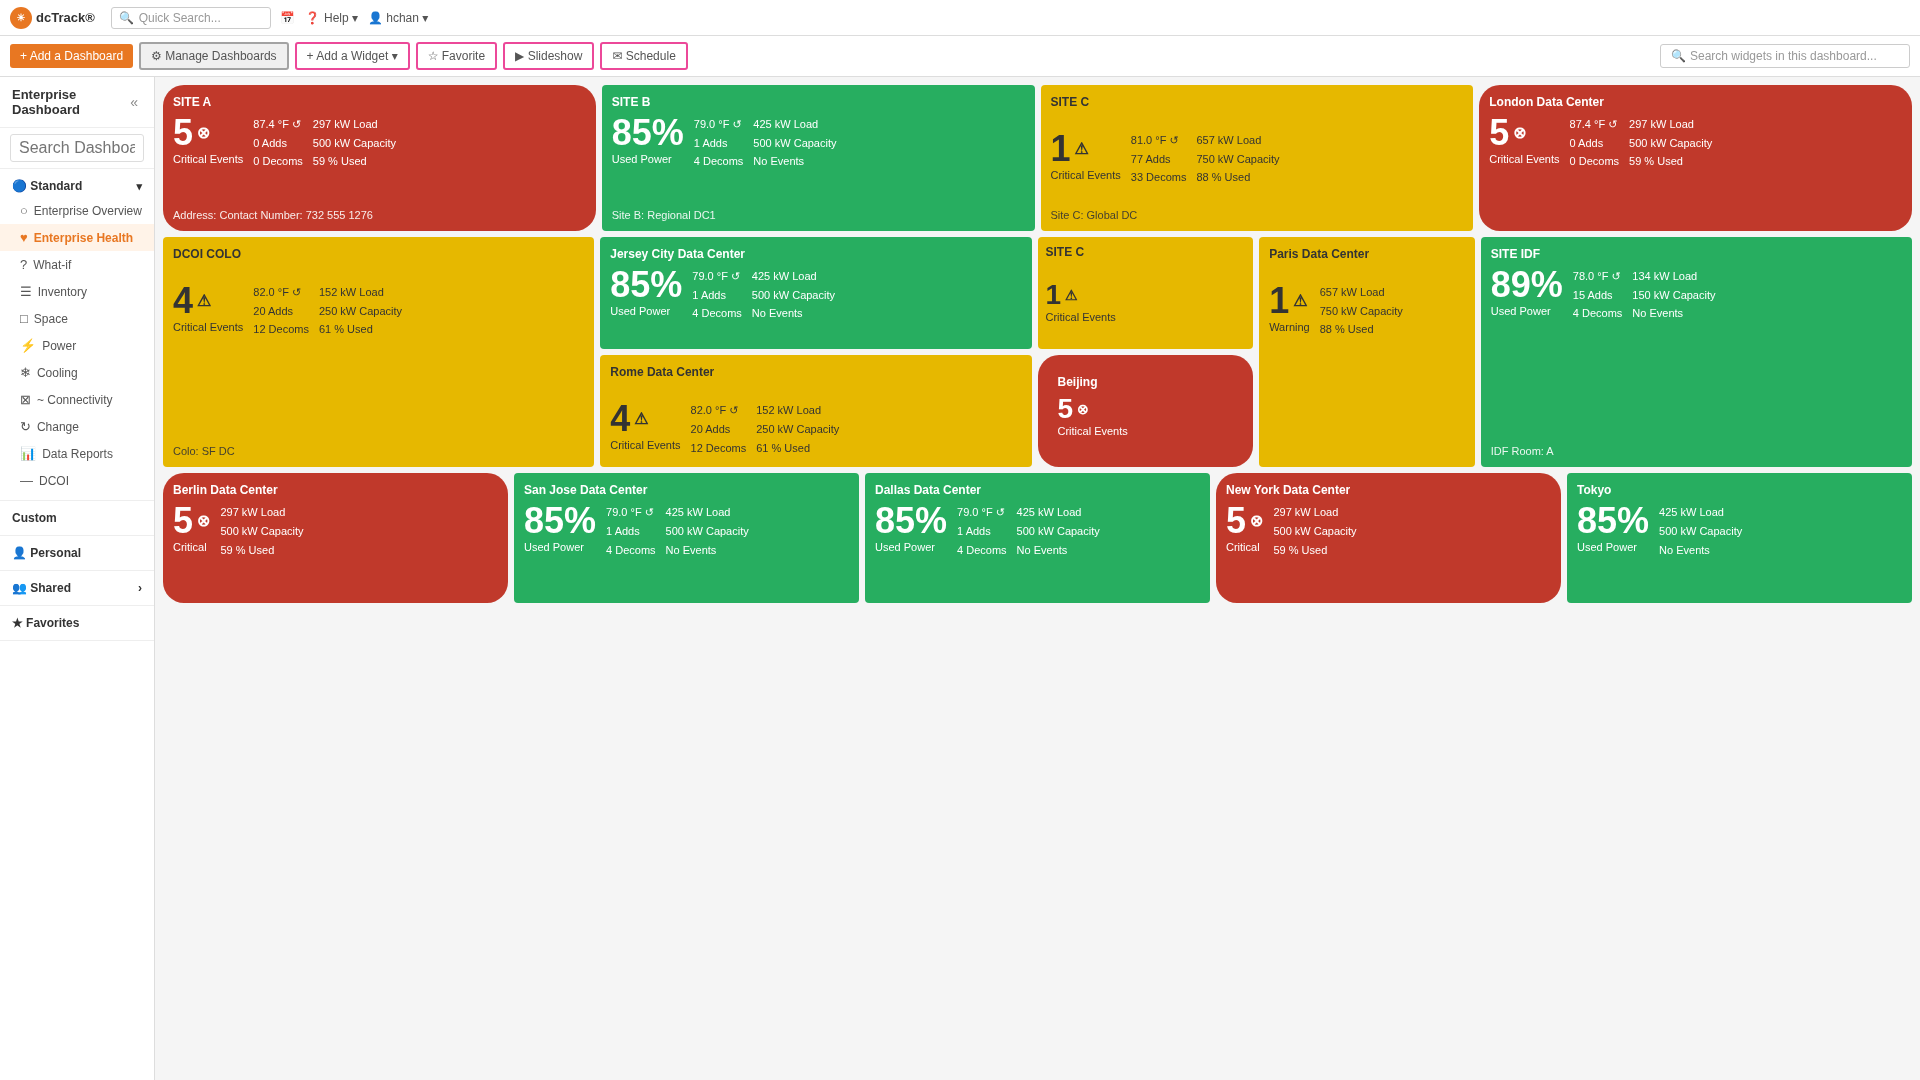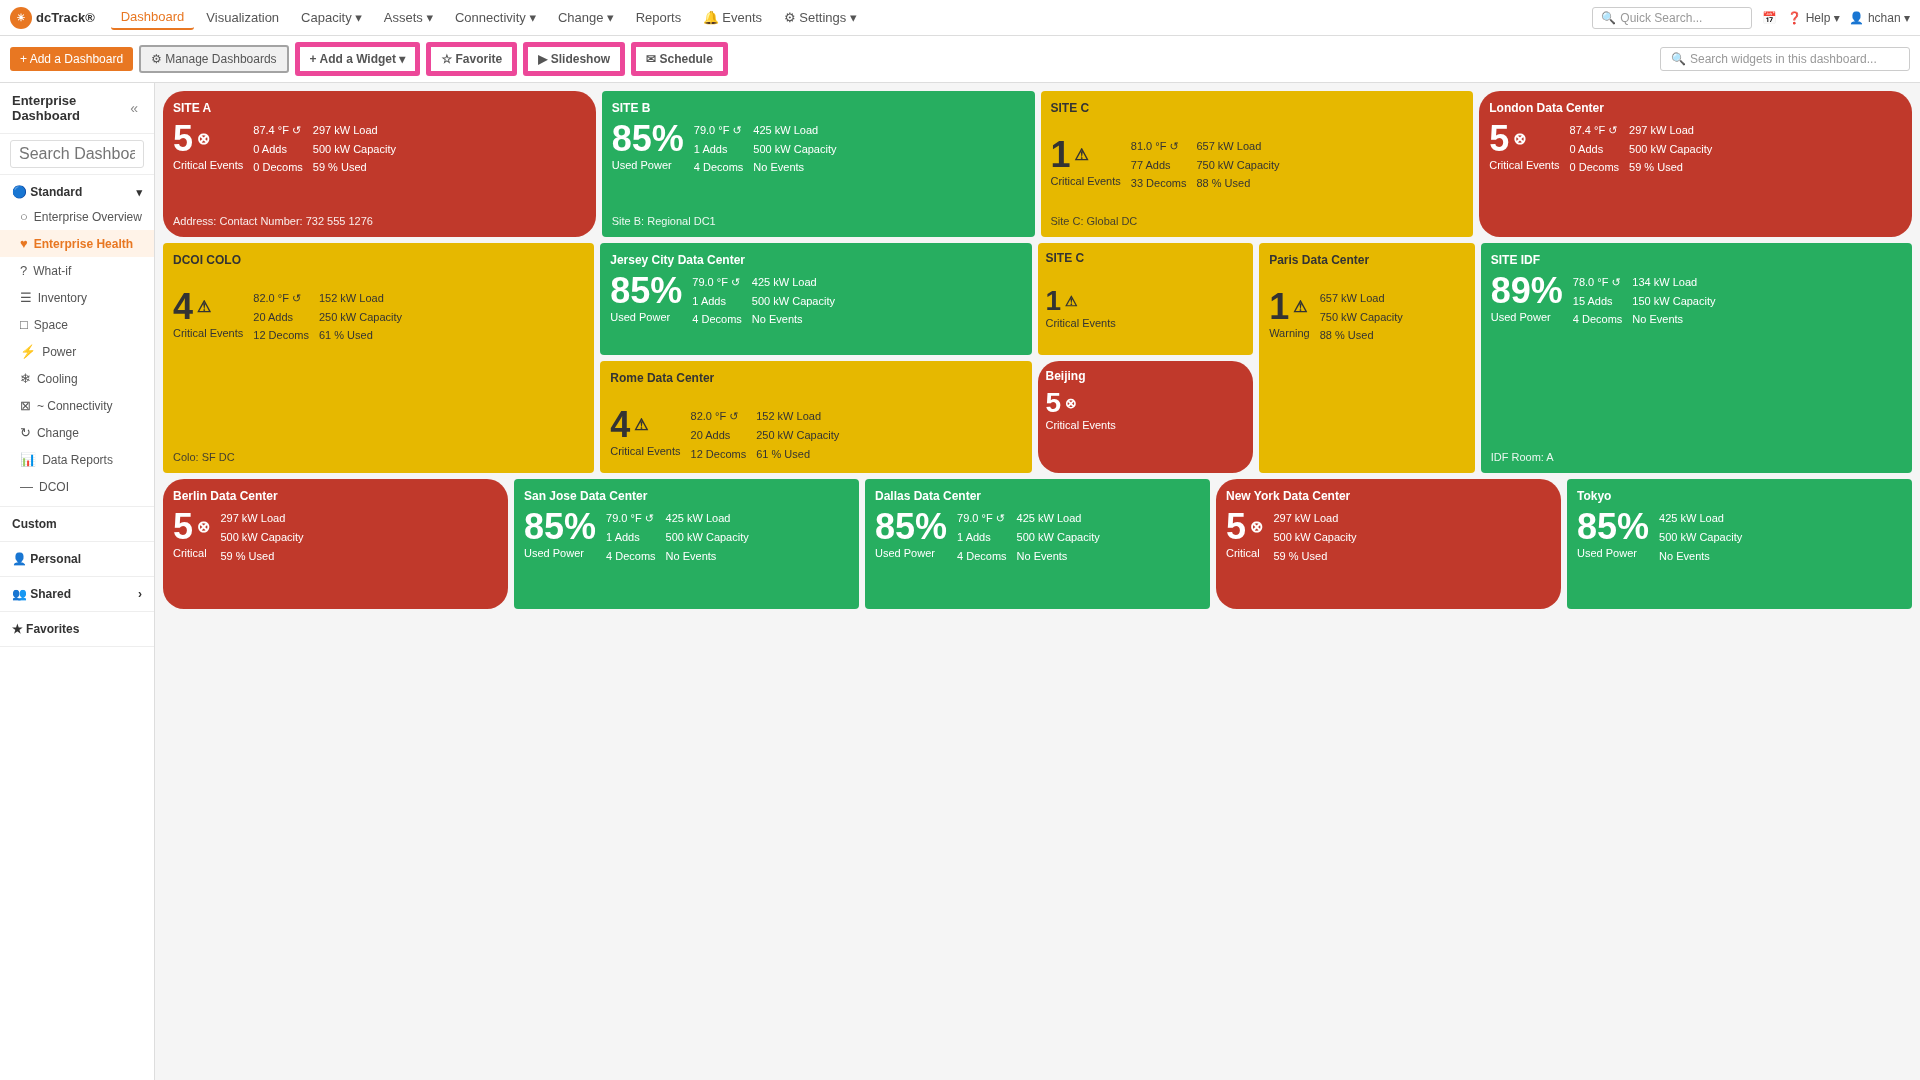"Dashboard" div.nav-items { html: <div> <div>Dashboard</div> <div>Visualization</div> <div>Capacity ▾</div> <div>Assets ▾</div> <div>Connectivity ▾</div> <div>Change ▾</div> <div>Reports</div> <div><span>🔔</span> Events</div> <div>⚙ Settings ▾</div> </div> -> none }
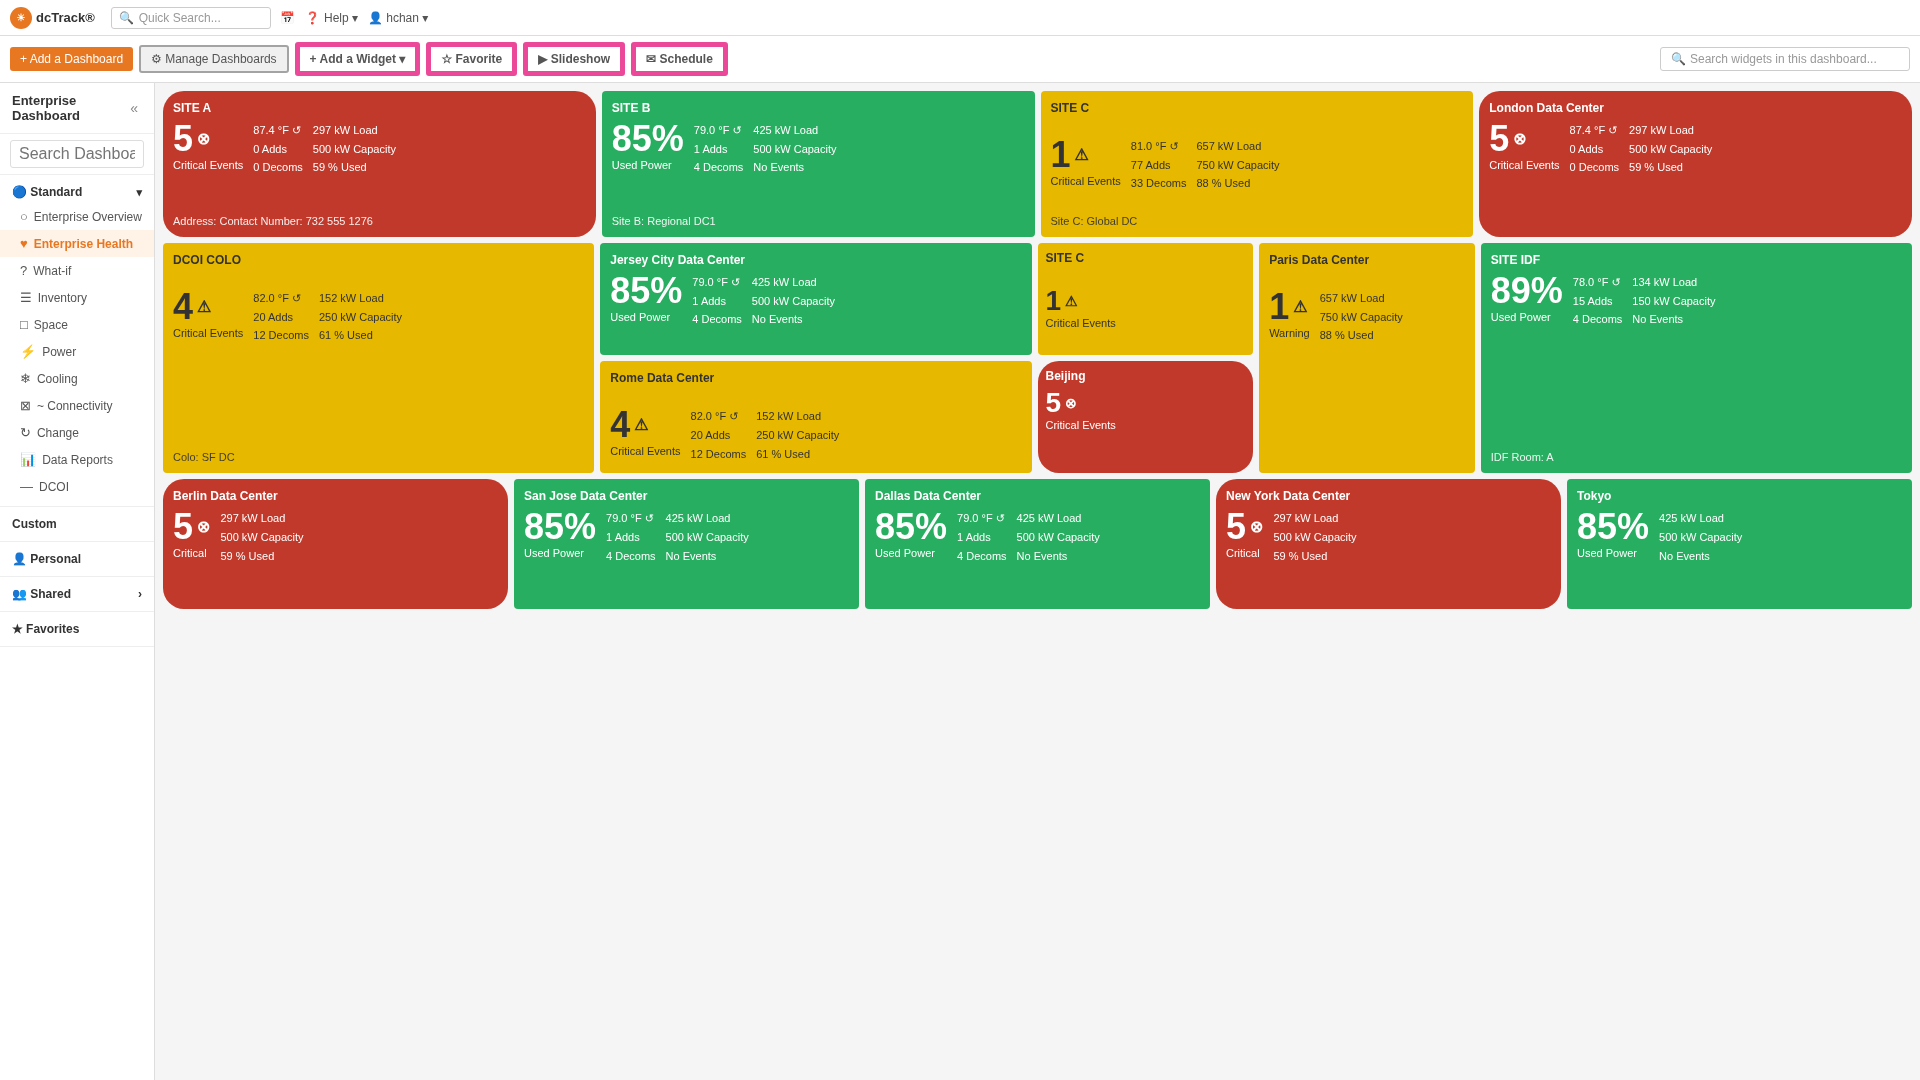"+ Add a Widget ▾" .btn-outline { border: 5px solid #ec4899 -> 2px solid #ec4899; font-weight: bold -> none }
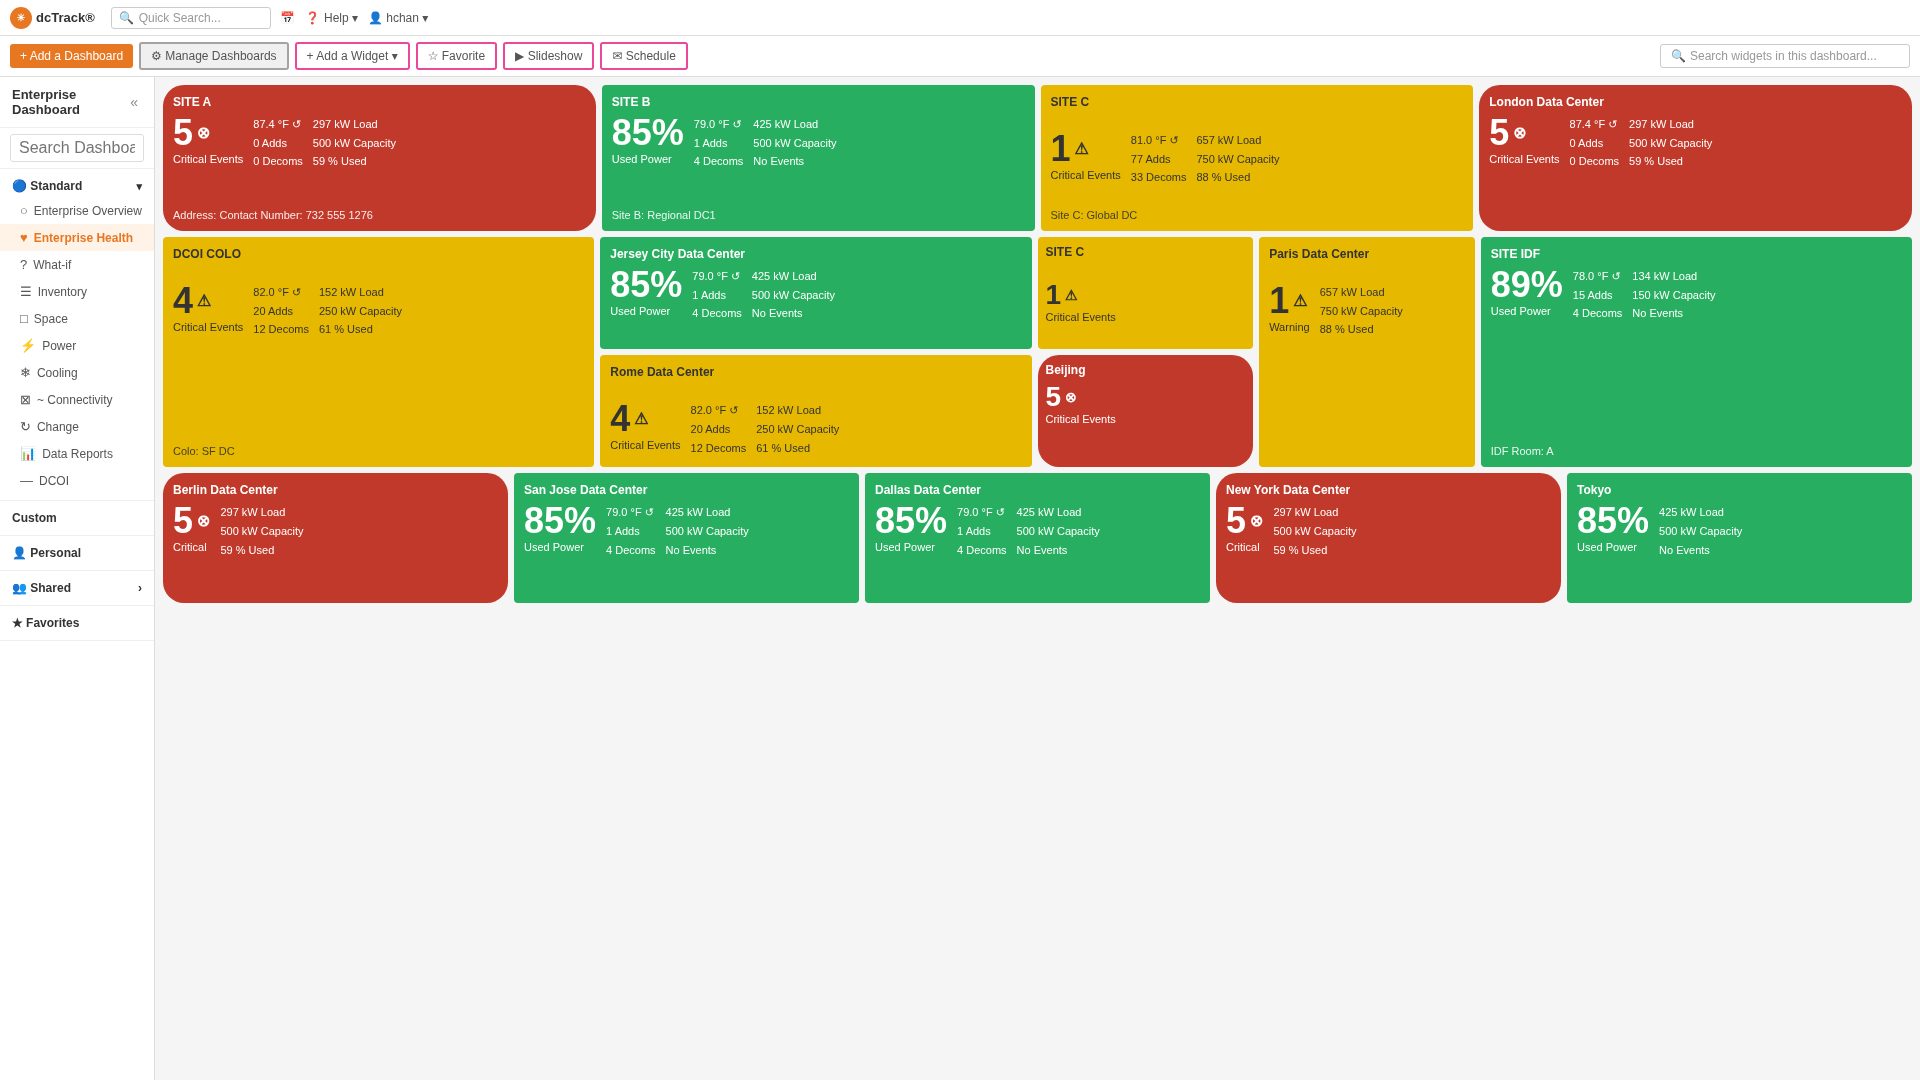"Beijing" div.site-card { padding: 8px -> 20px }
